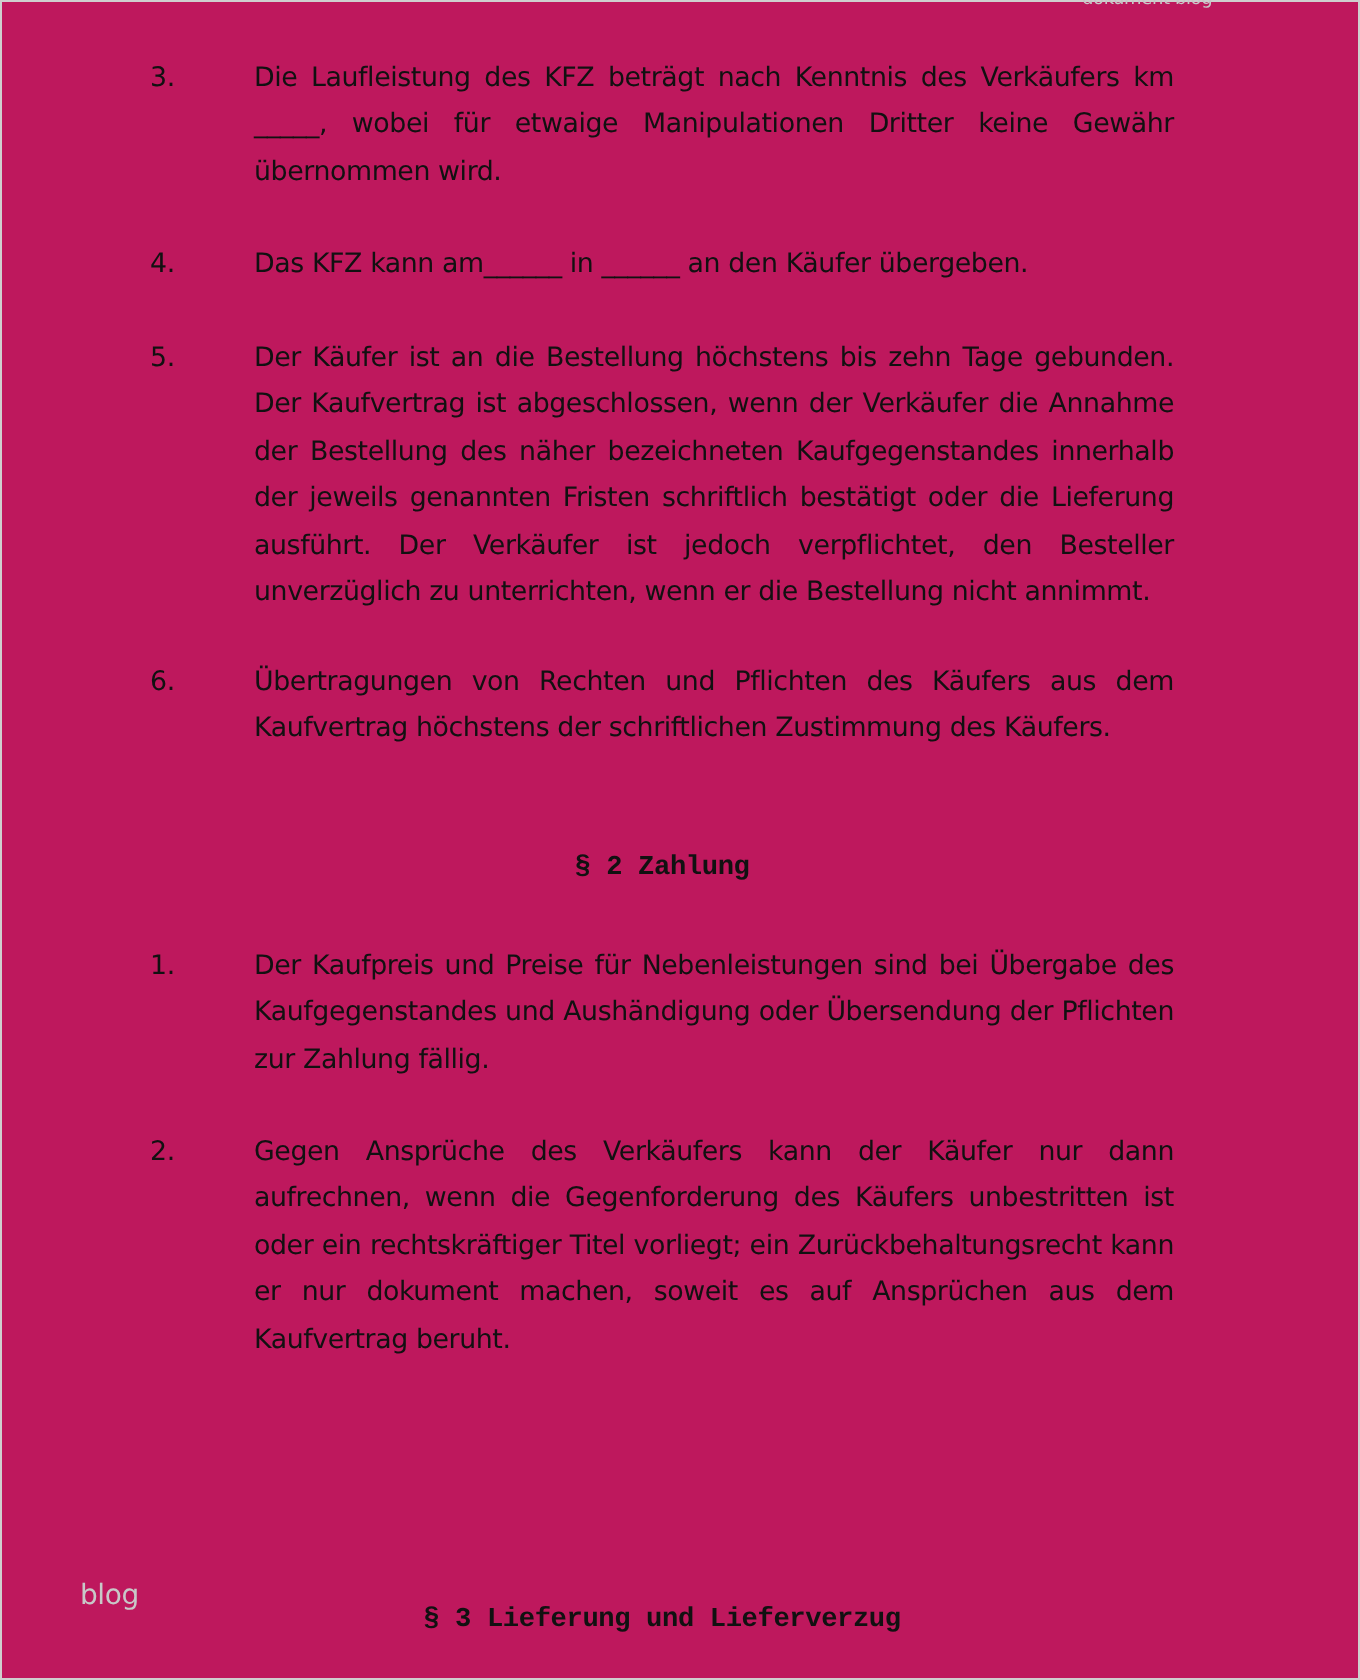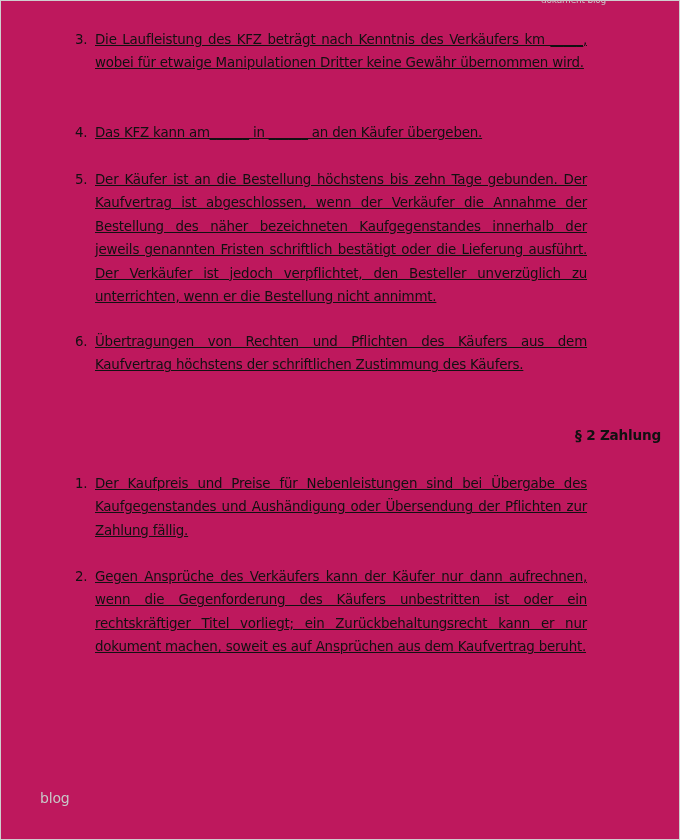"Die Laufleistung des KFZ beträgt" .item .text { margin-left: 20px -> 52px; text-decoration: underline -> none }
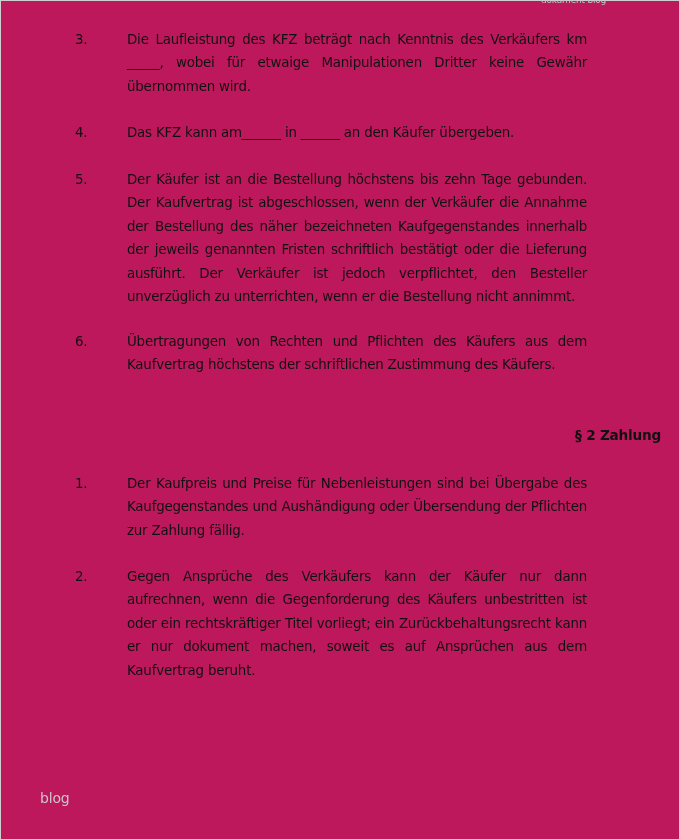"§ 2 Zahlung" .heading { font-family: none -> Liberation Mono, monospace; text-align: right -> center }
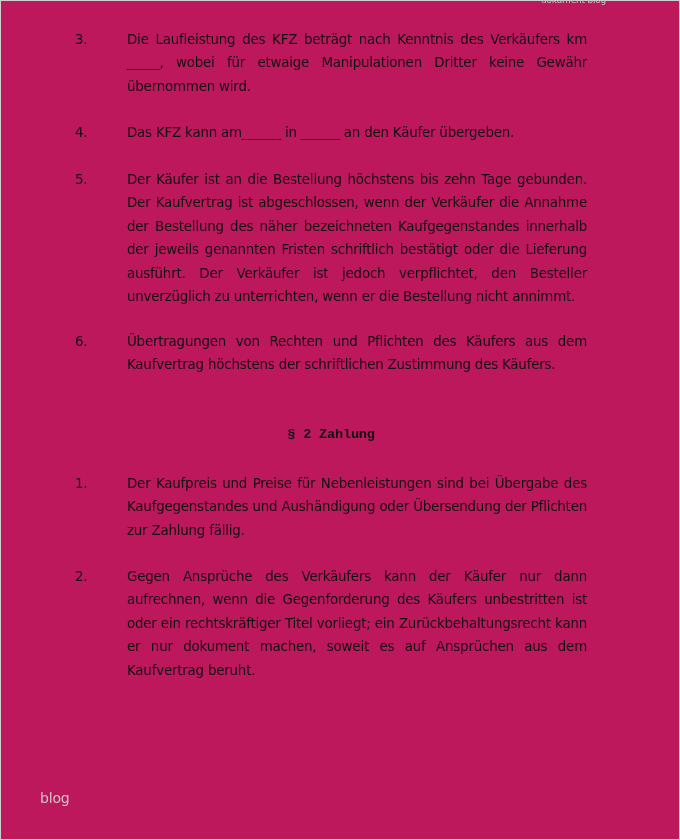"§ 3 Lieferung und Lieferverzug" div.heading { html: none -> <div>§ 3 Lieferung und Lieferverzug</div> }
